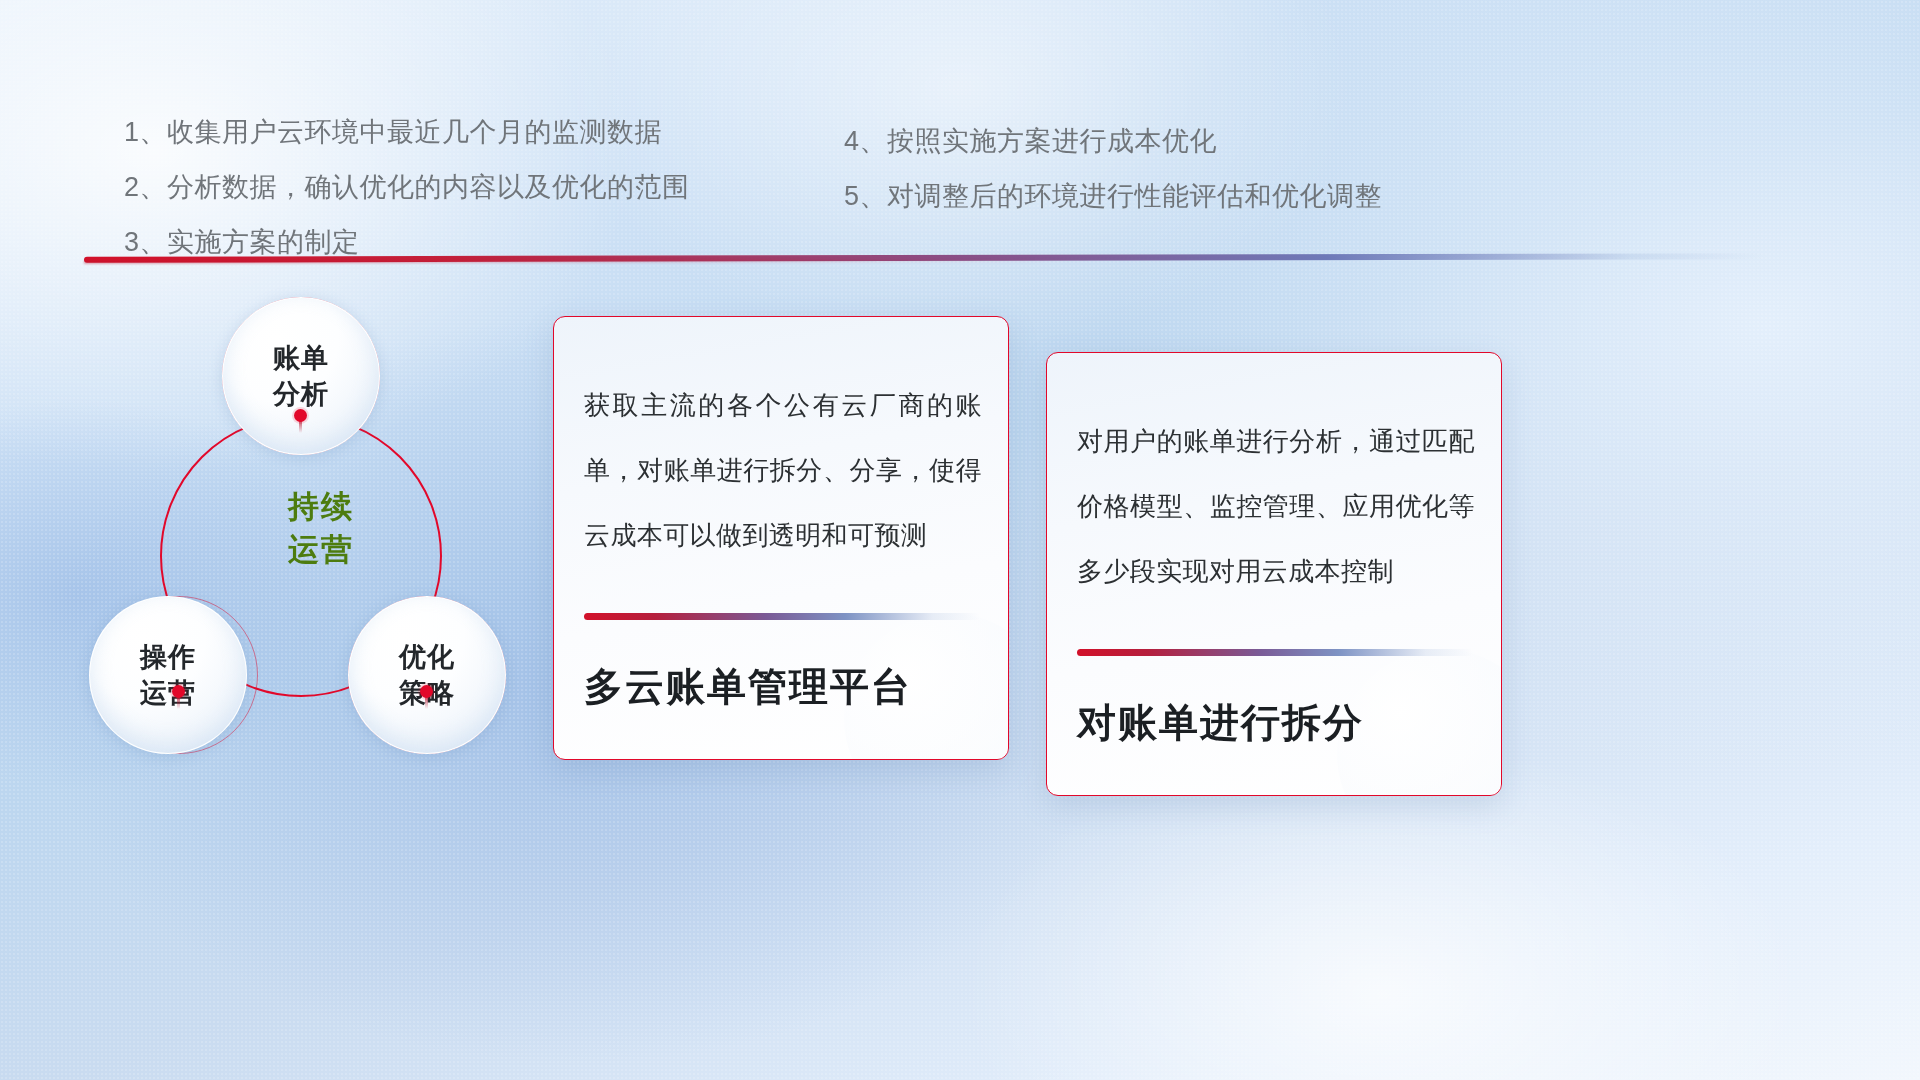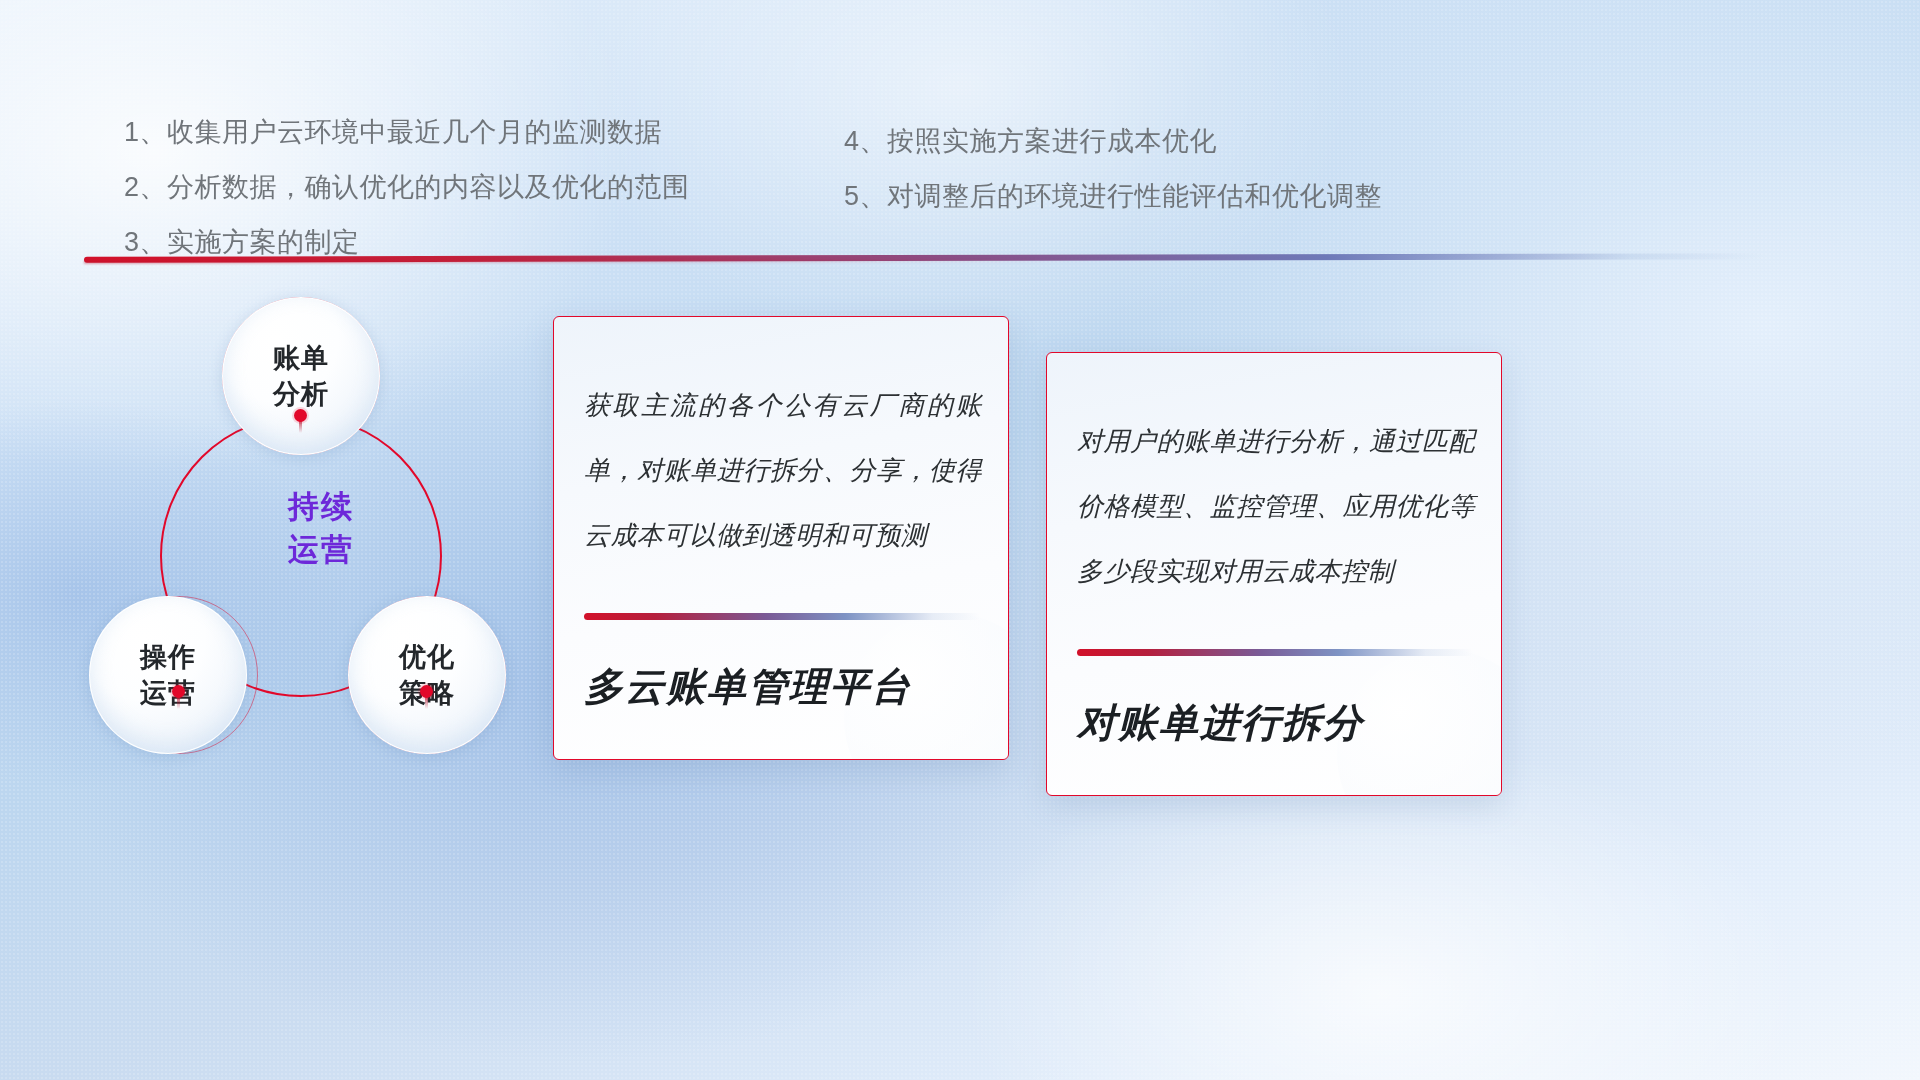"获取主流的各个公有云厂商的账单，对账单进行拆分、分享，使得云成本可以做到透明和可" .card { border-radius: 6px -> 12px; font-style: italic -> none }
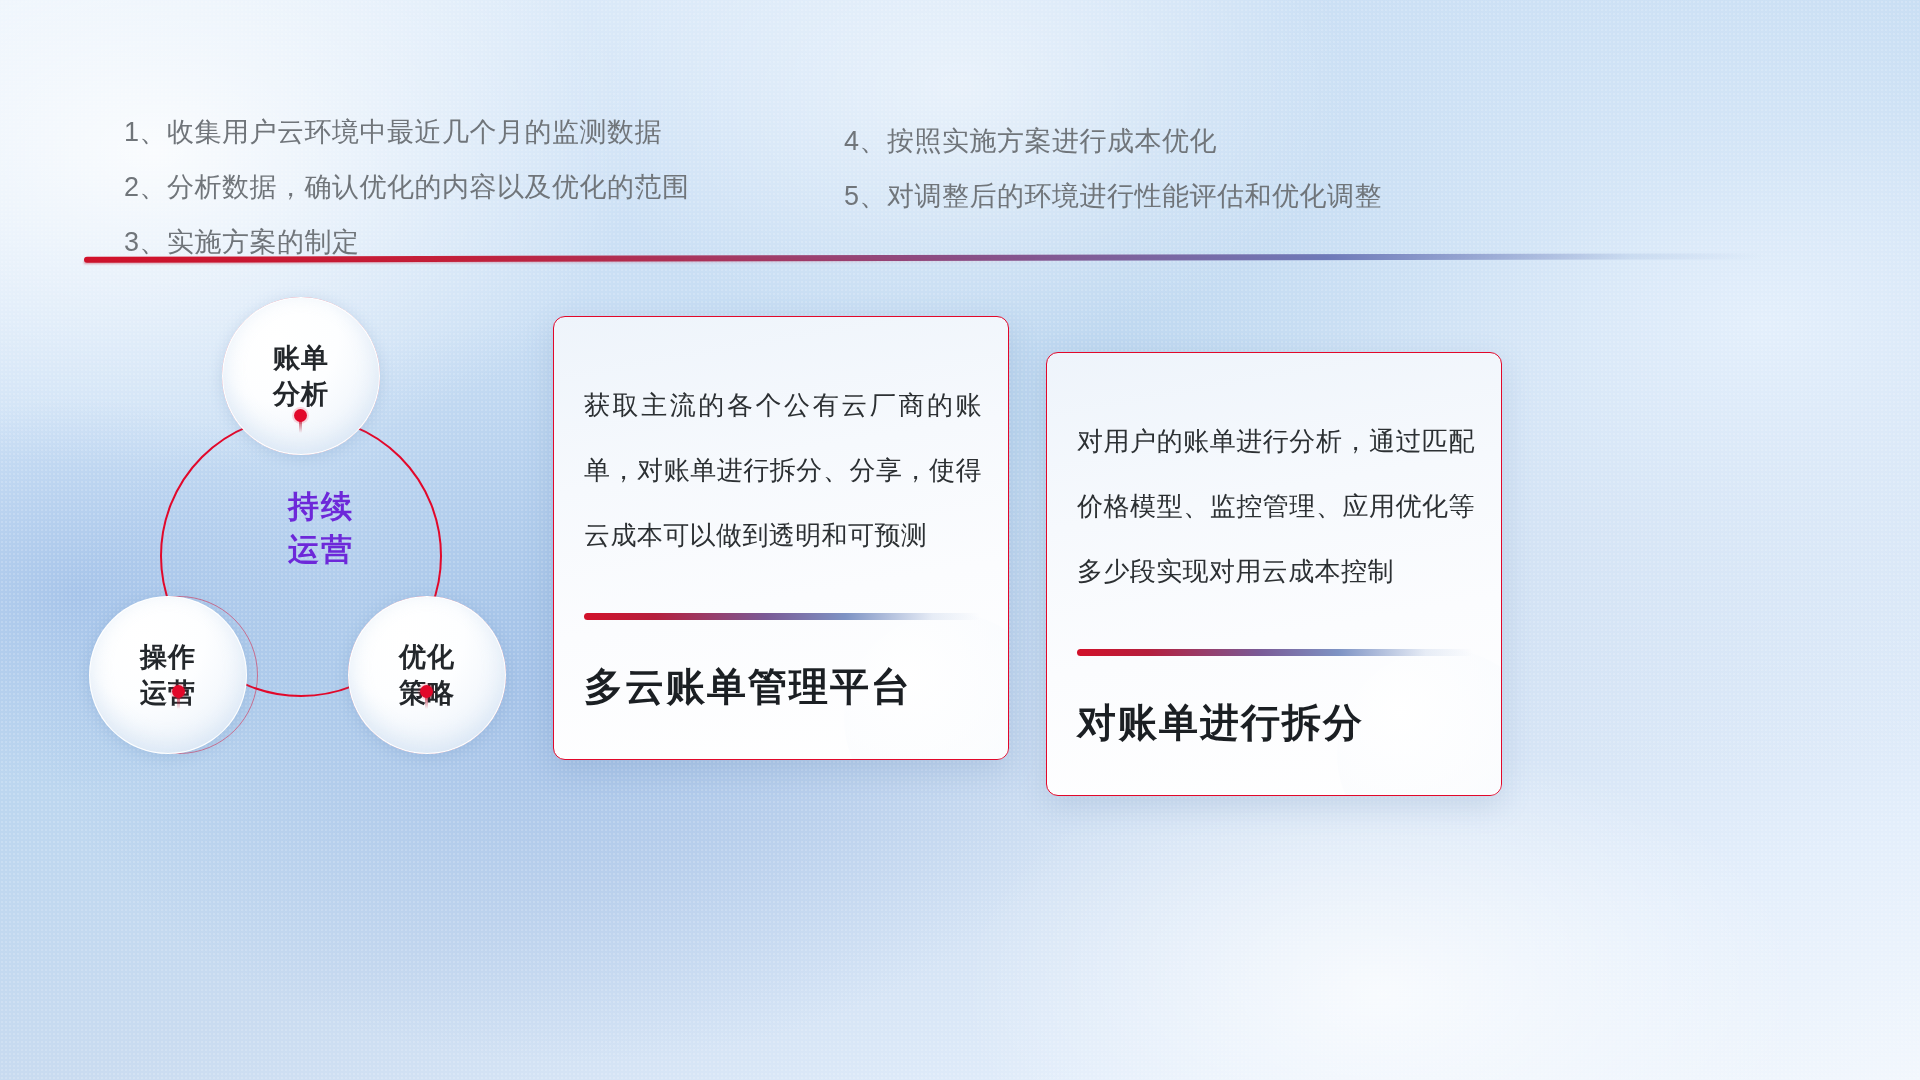"持续" #center-label { color: #6d28d9 -> #4d7c0f }
